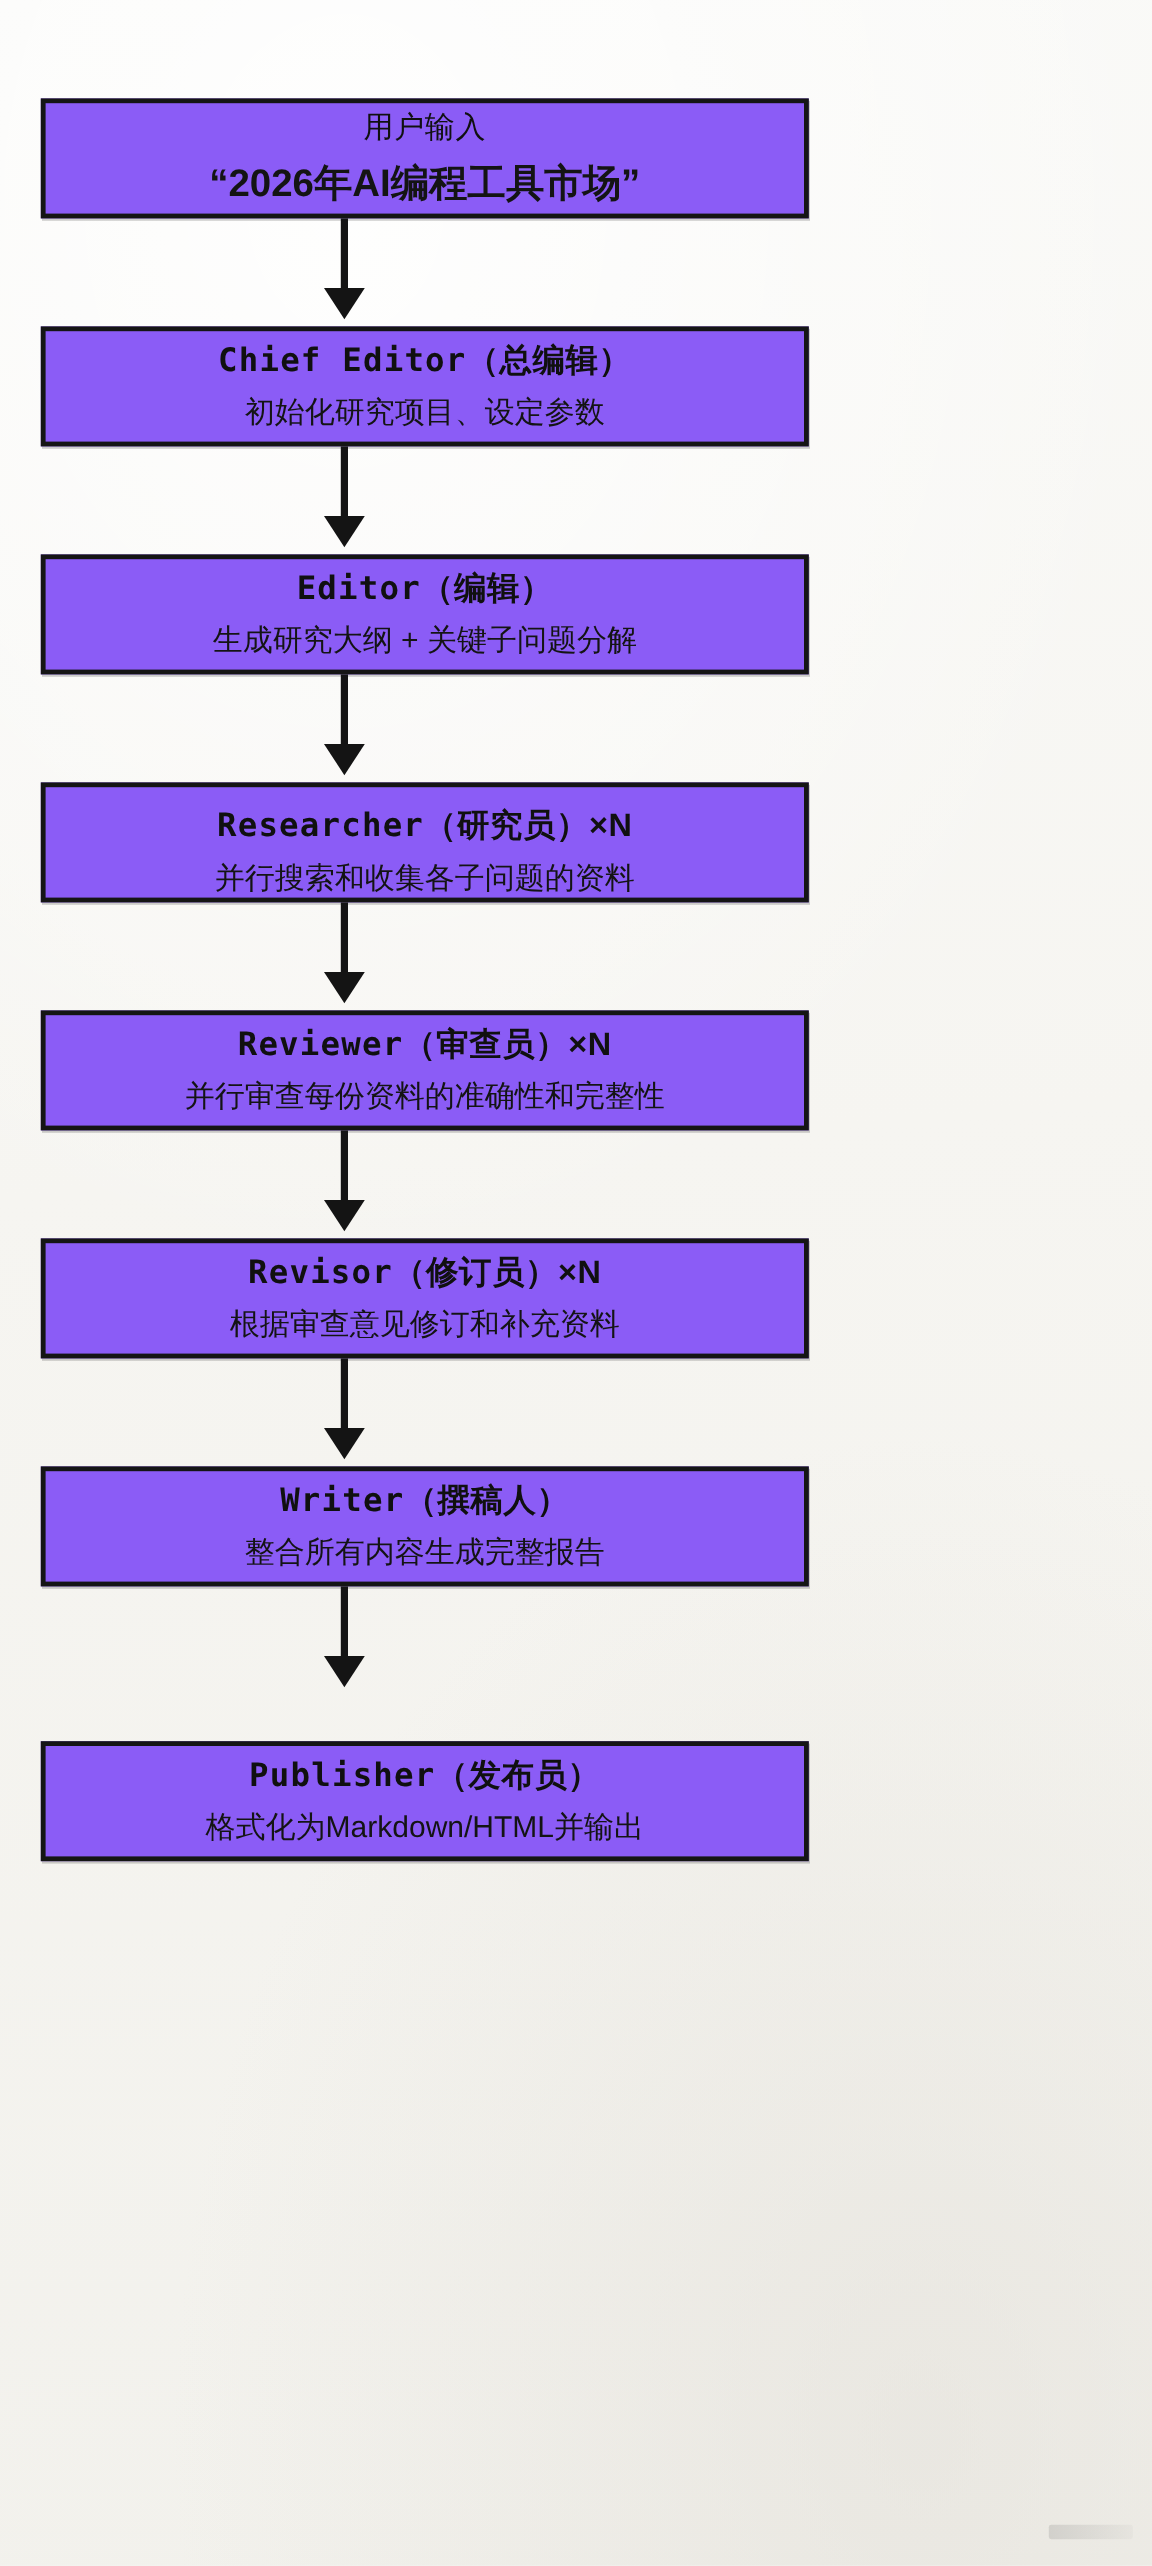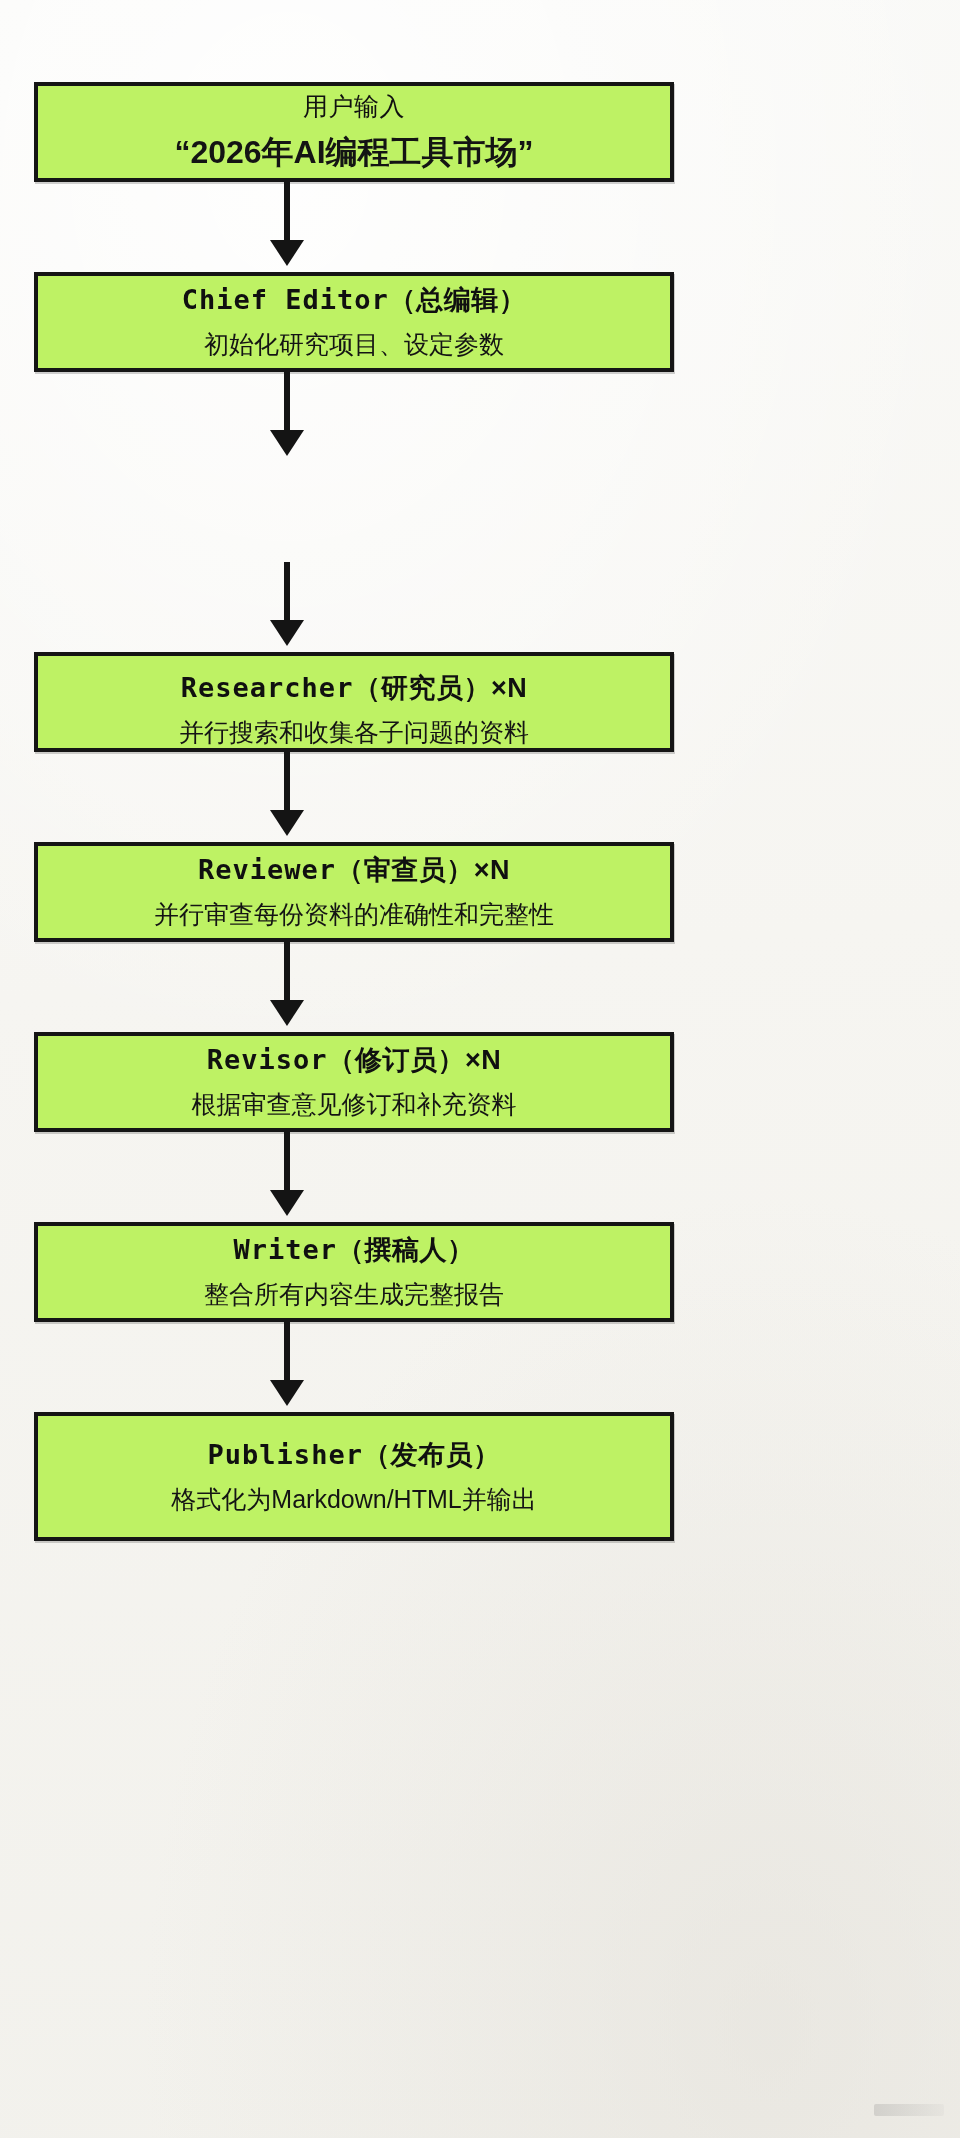"用户输入" .node { background: #bef264 -> #8b5cf6 }
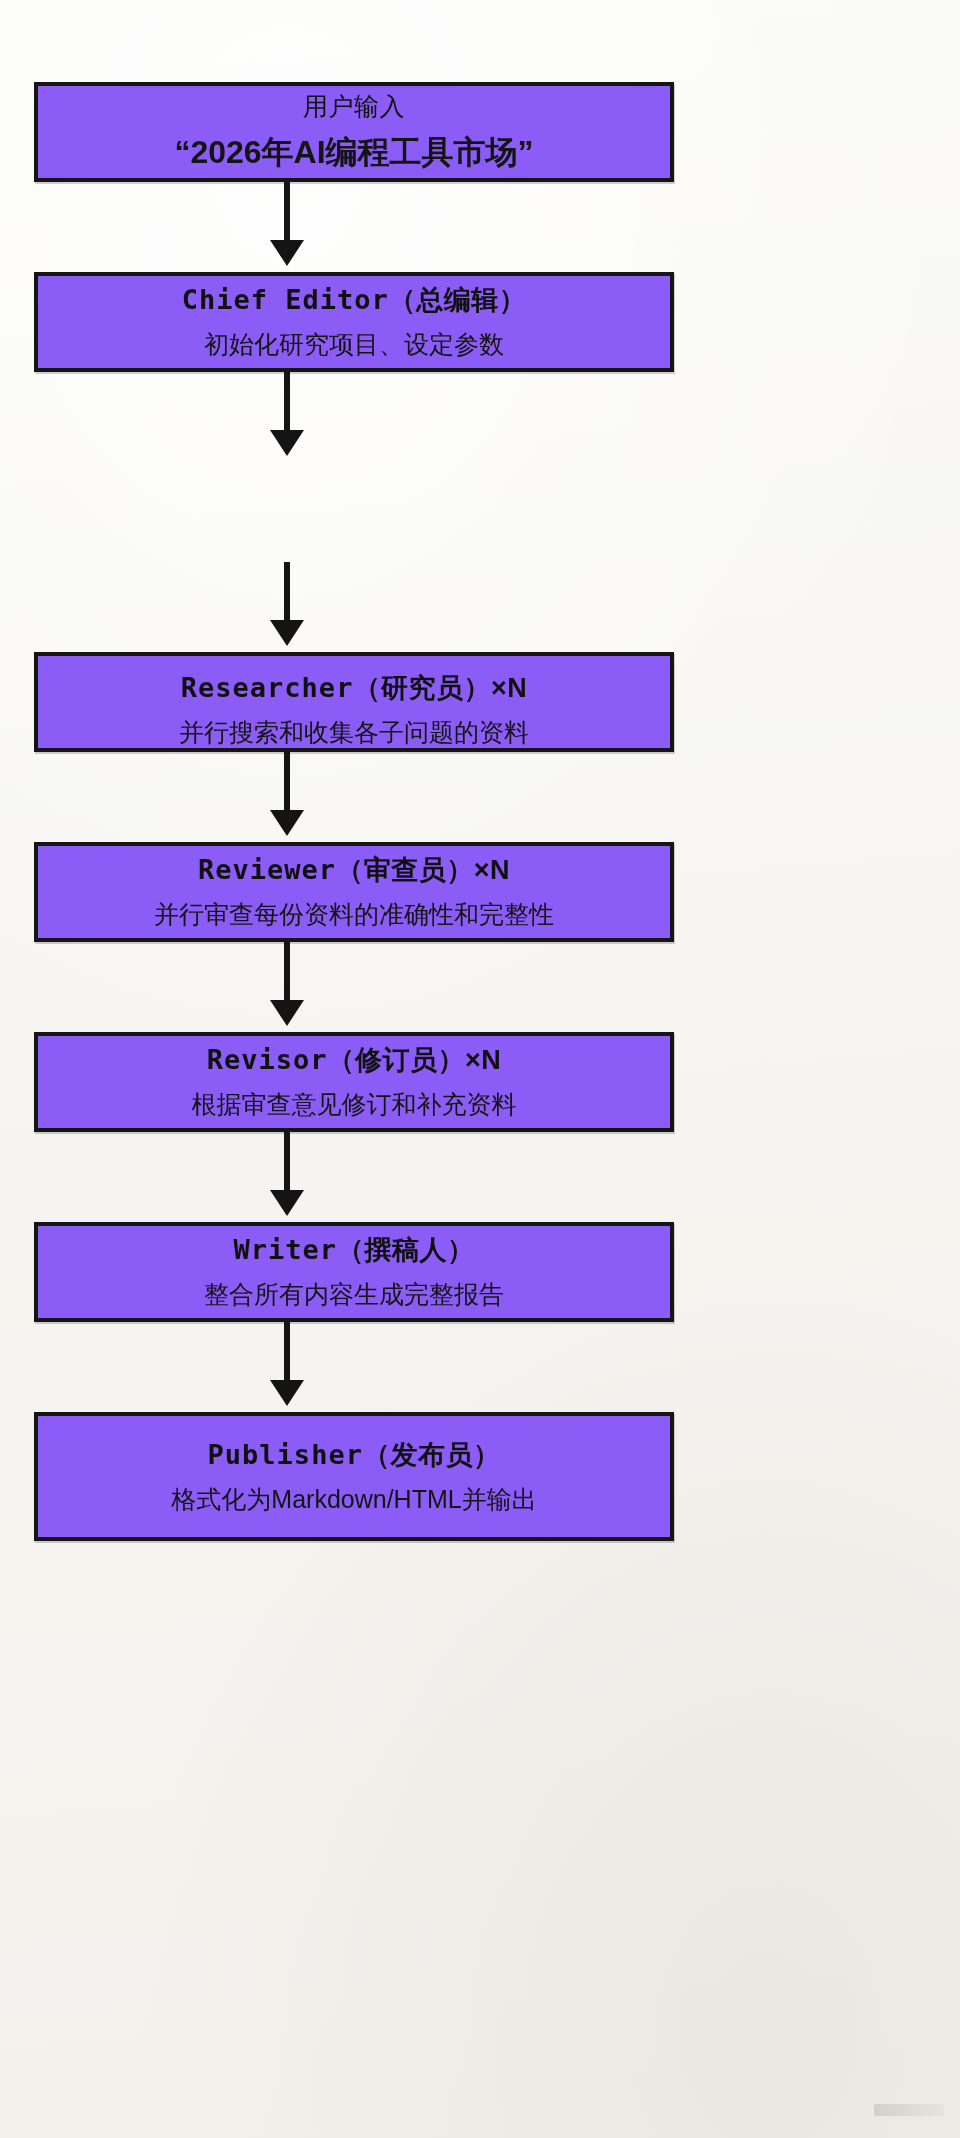"Editor（编辑）" div.node { html: none -> <div> <div> <span>Editor</span><span>（编辑）</span> </div> <div>生成研究大纲 + 关键子问题分解</div> </div> }
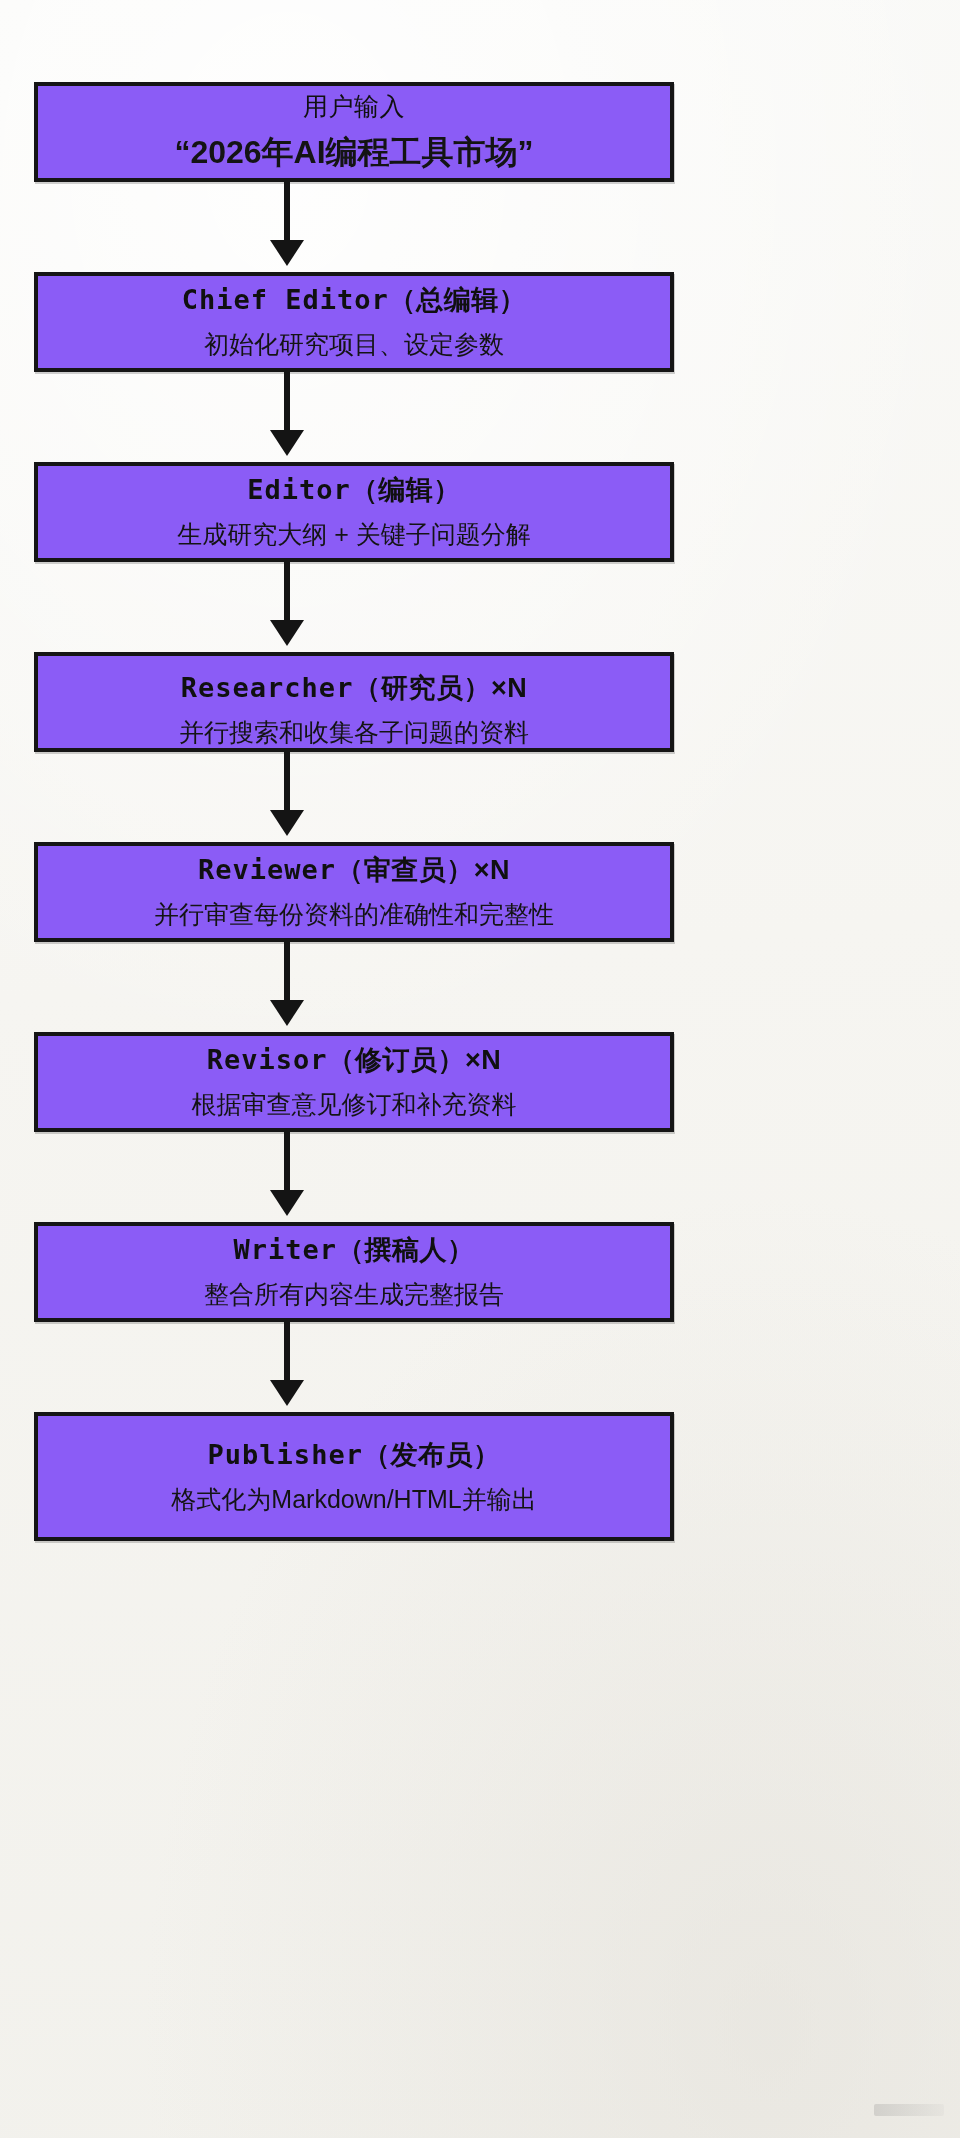"Publisher（发布员）" div.node { height: 129px -> 100px; top: 1412px -> 1451px }
